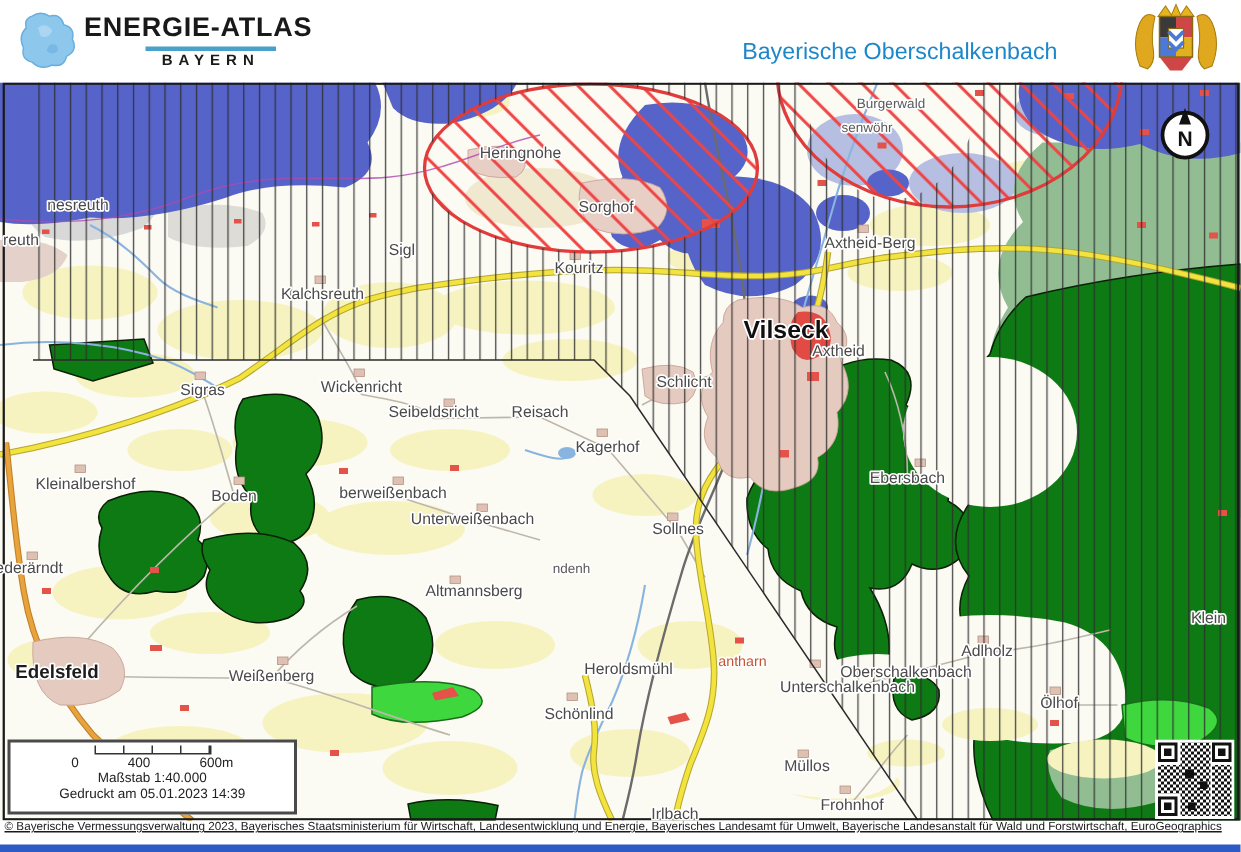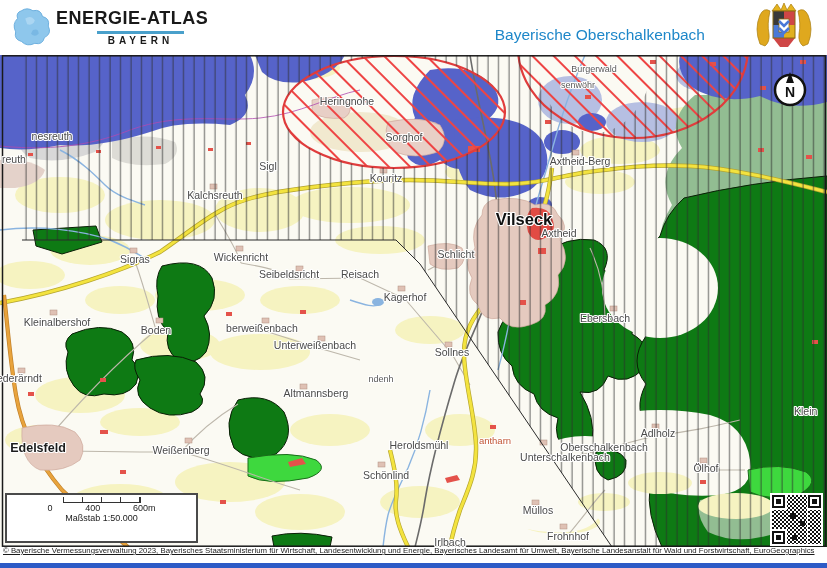"Maßstab 1:50.000" div { text: 1:50.000 -> 1:40.000 }
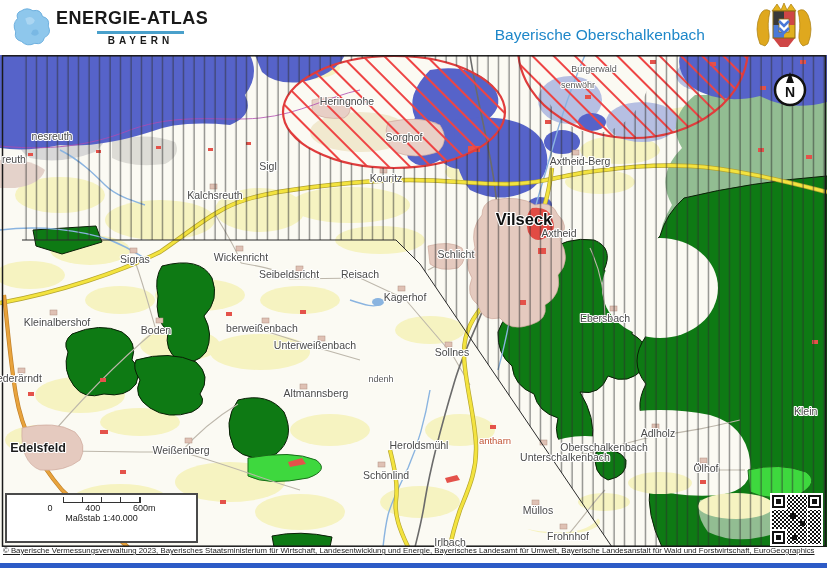"Gedruckt am 05.01.2023 14:39" div { html: none -> <div>Gedruckt am 05.01.2023 14:39</div> }
